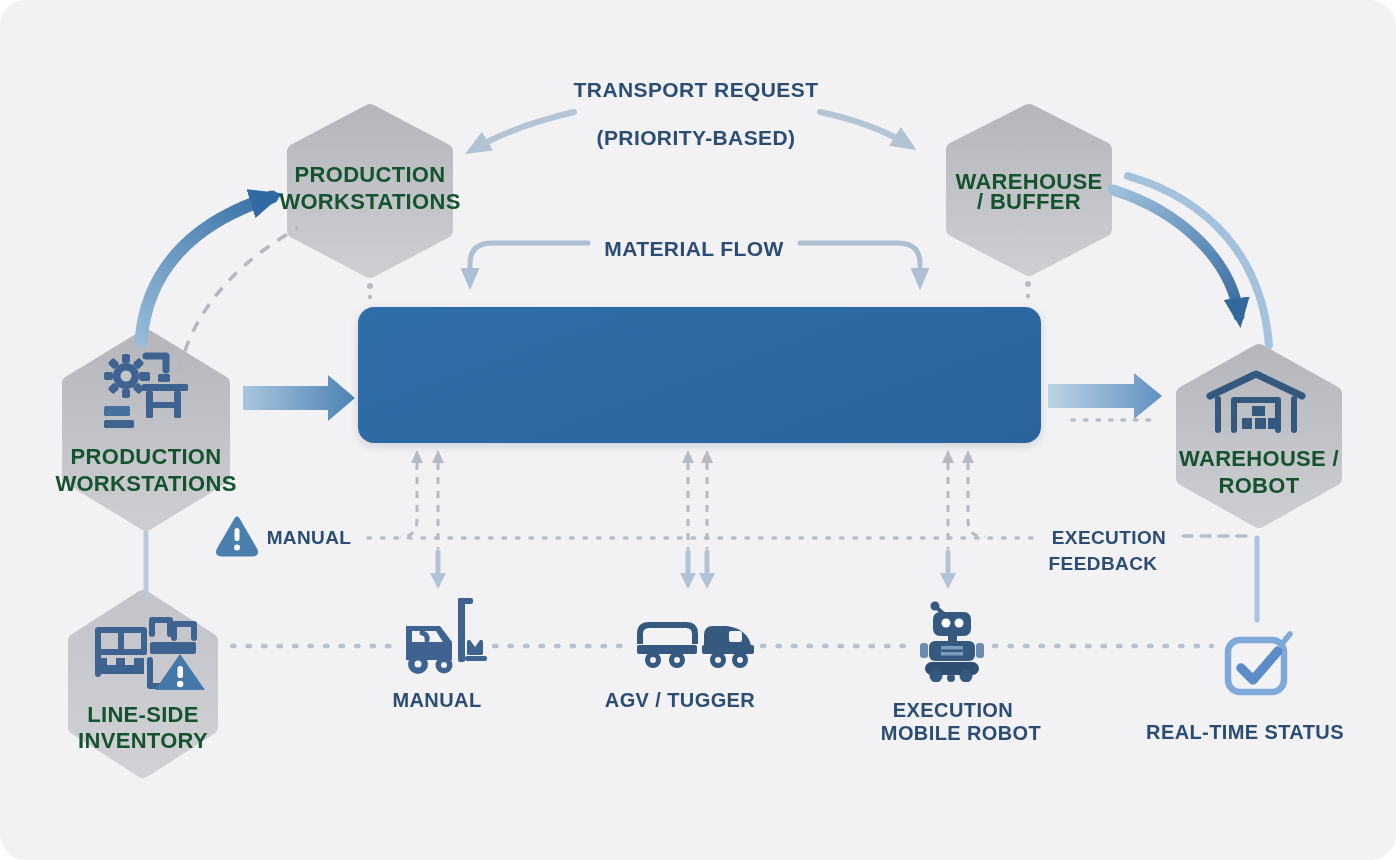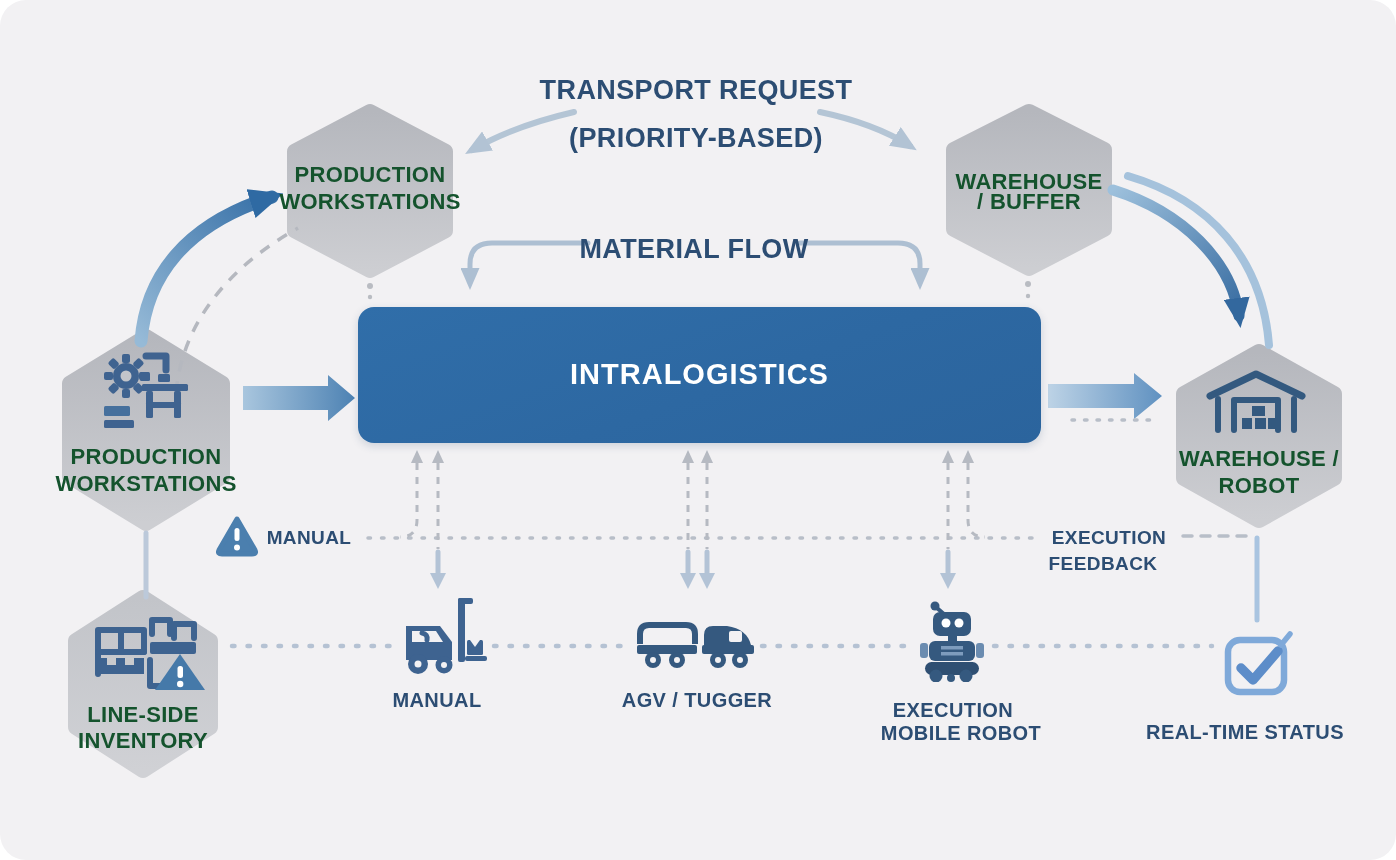"TRANSPORT REQUEST" .lbl.big { font-size: 27px -> 21px }
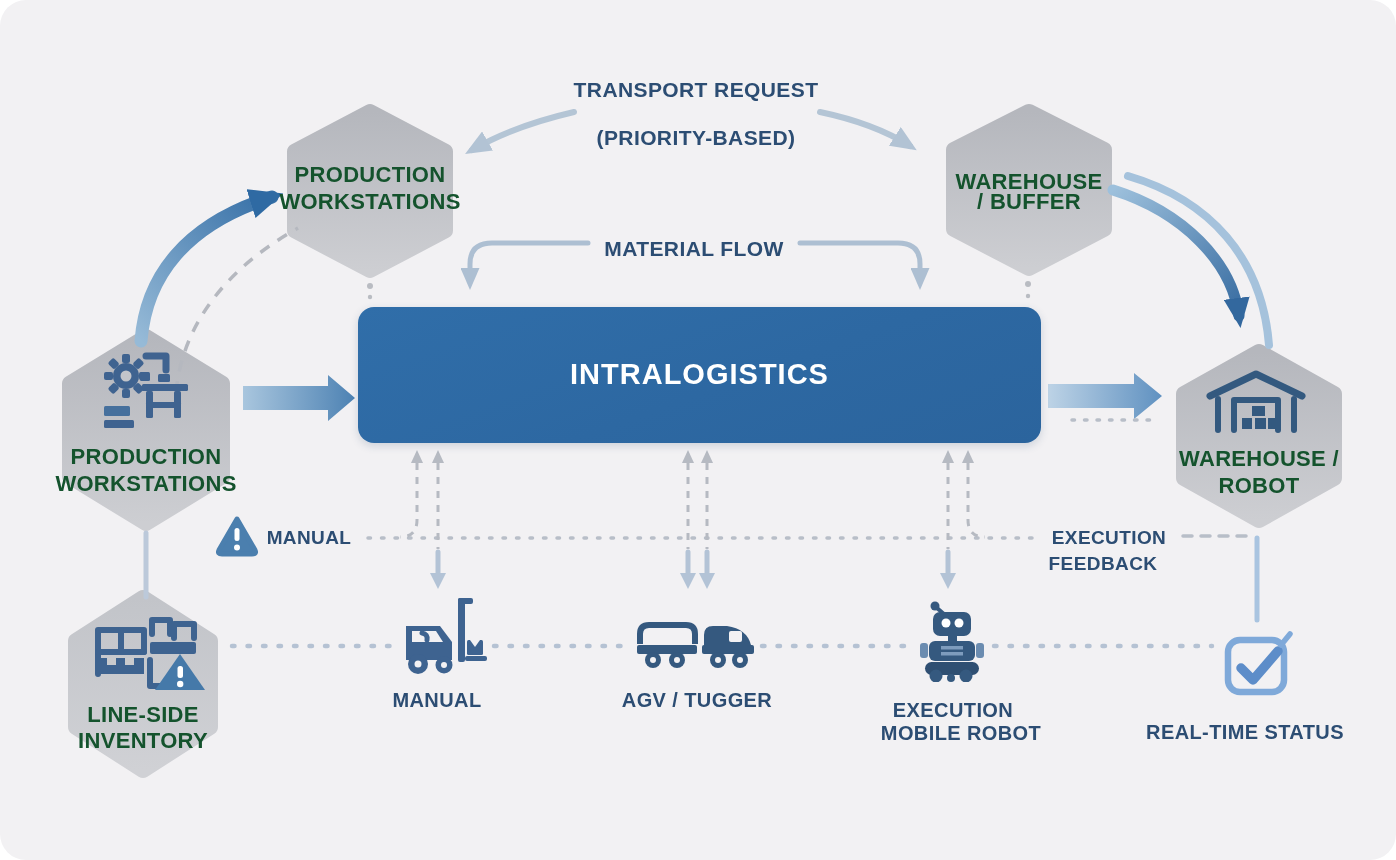"INTRALOGISTICS" div.boxline { html: <div>INTRALOGISTICS</div> -> none }
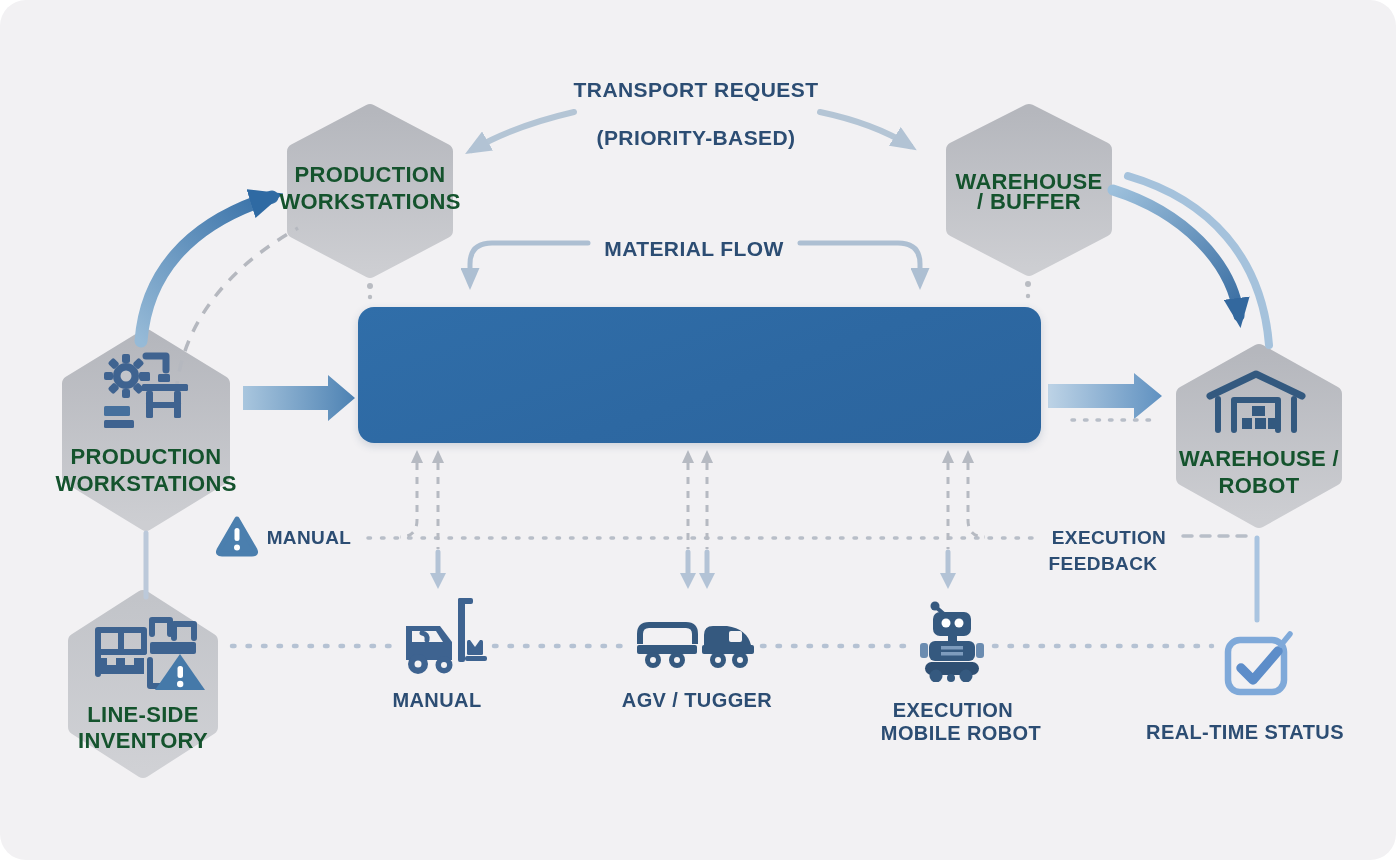"AGV / TUGGER" div.lbl { left: 697px -> 680px }
